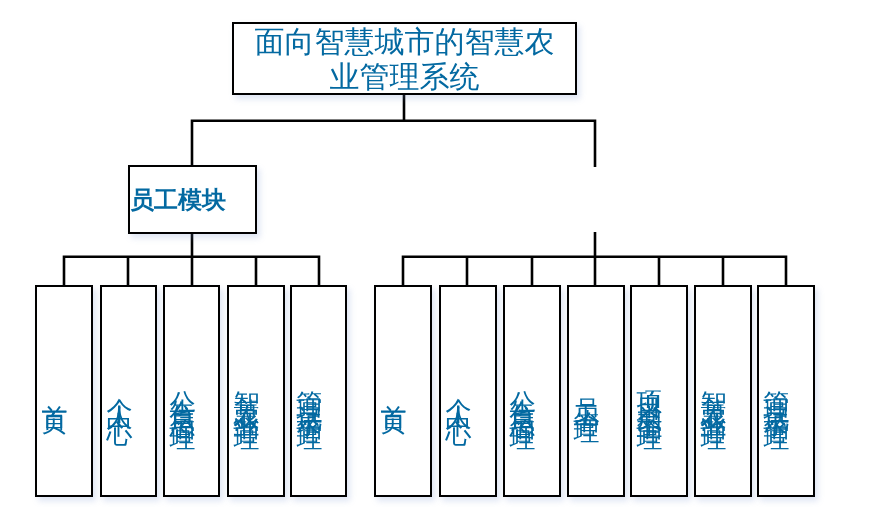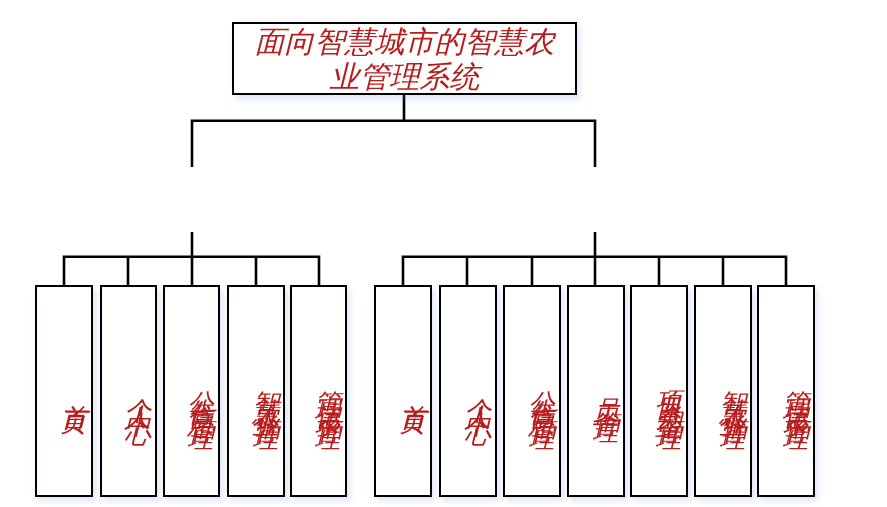"面向智慧城市的智慧农业管理系统" .box { color: #b91c1c -> #0369a1; font-style: italic -> none; justify-content: flex-end -> flex-start }
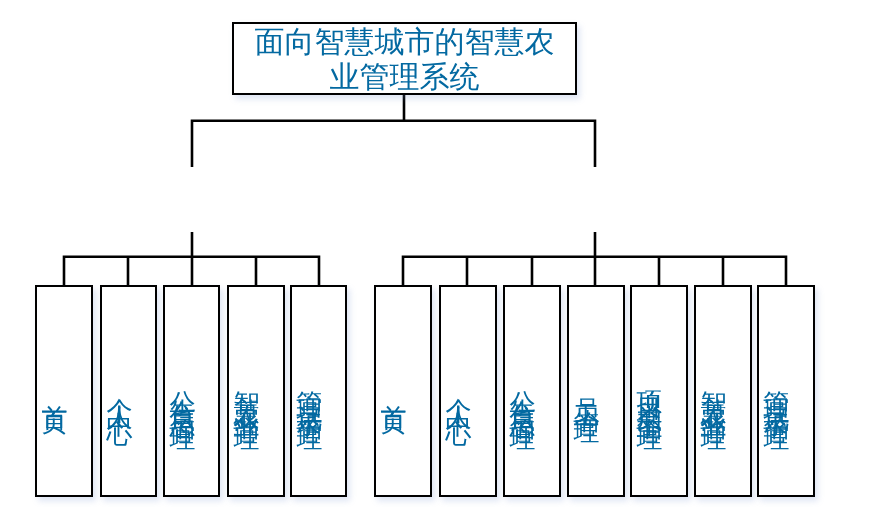"员工模块" div.box { html: none -> <div> <span>员工模块</span> </div> }
